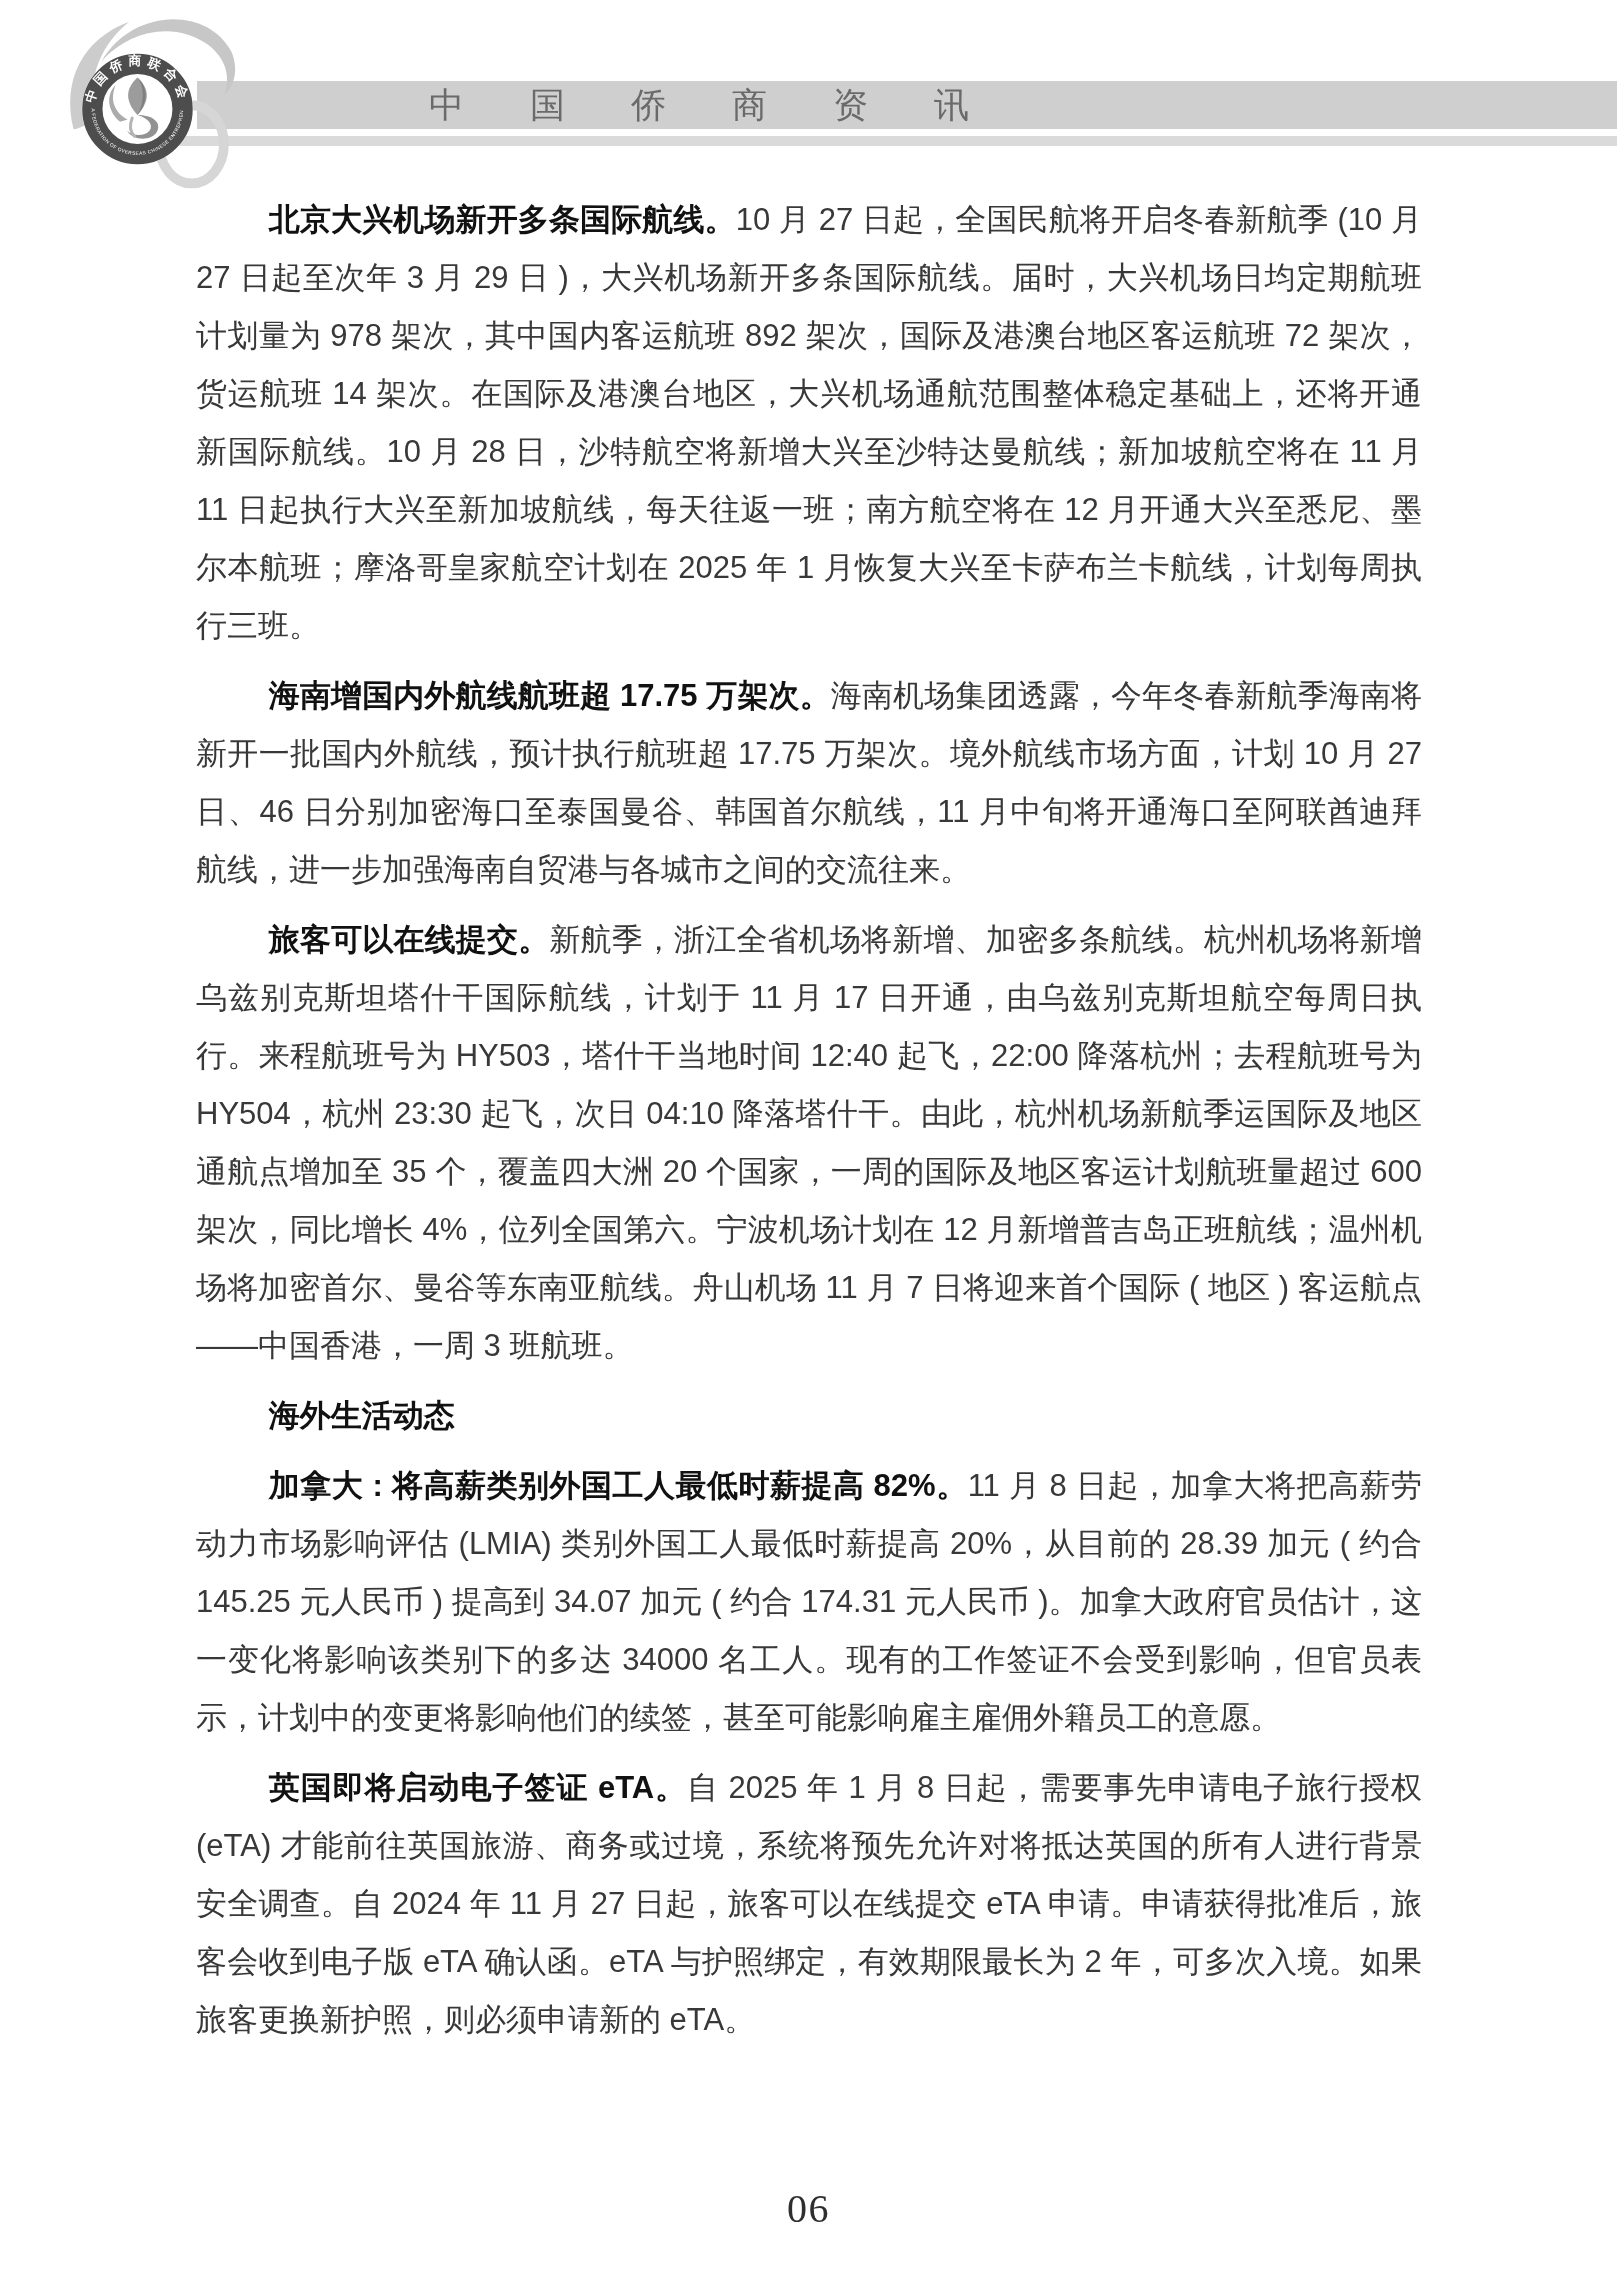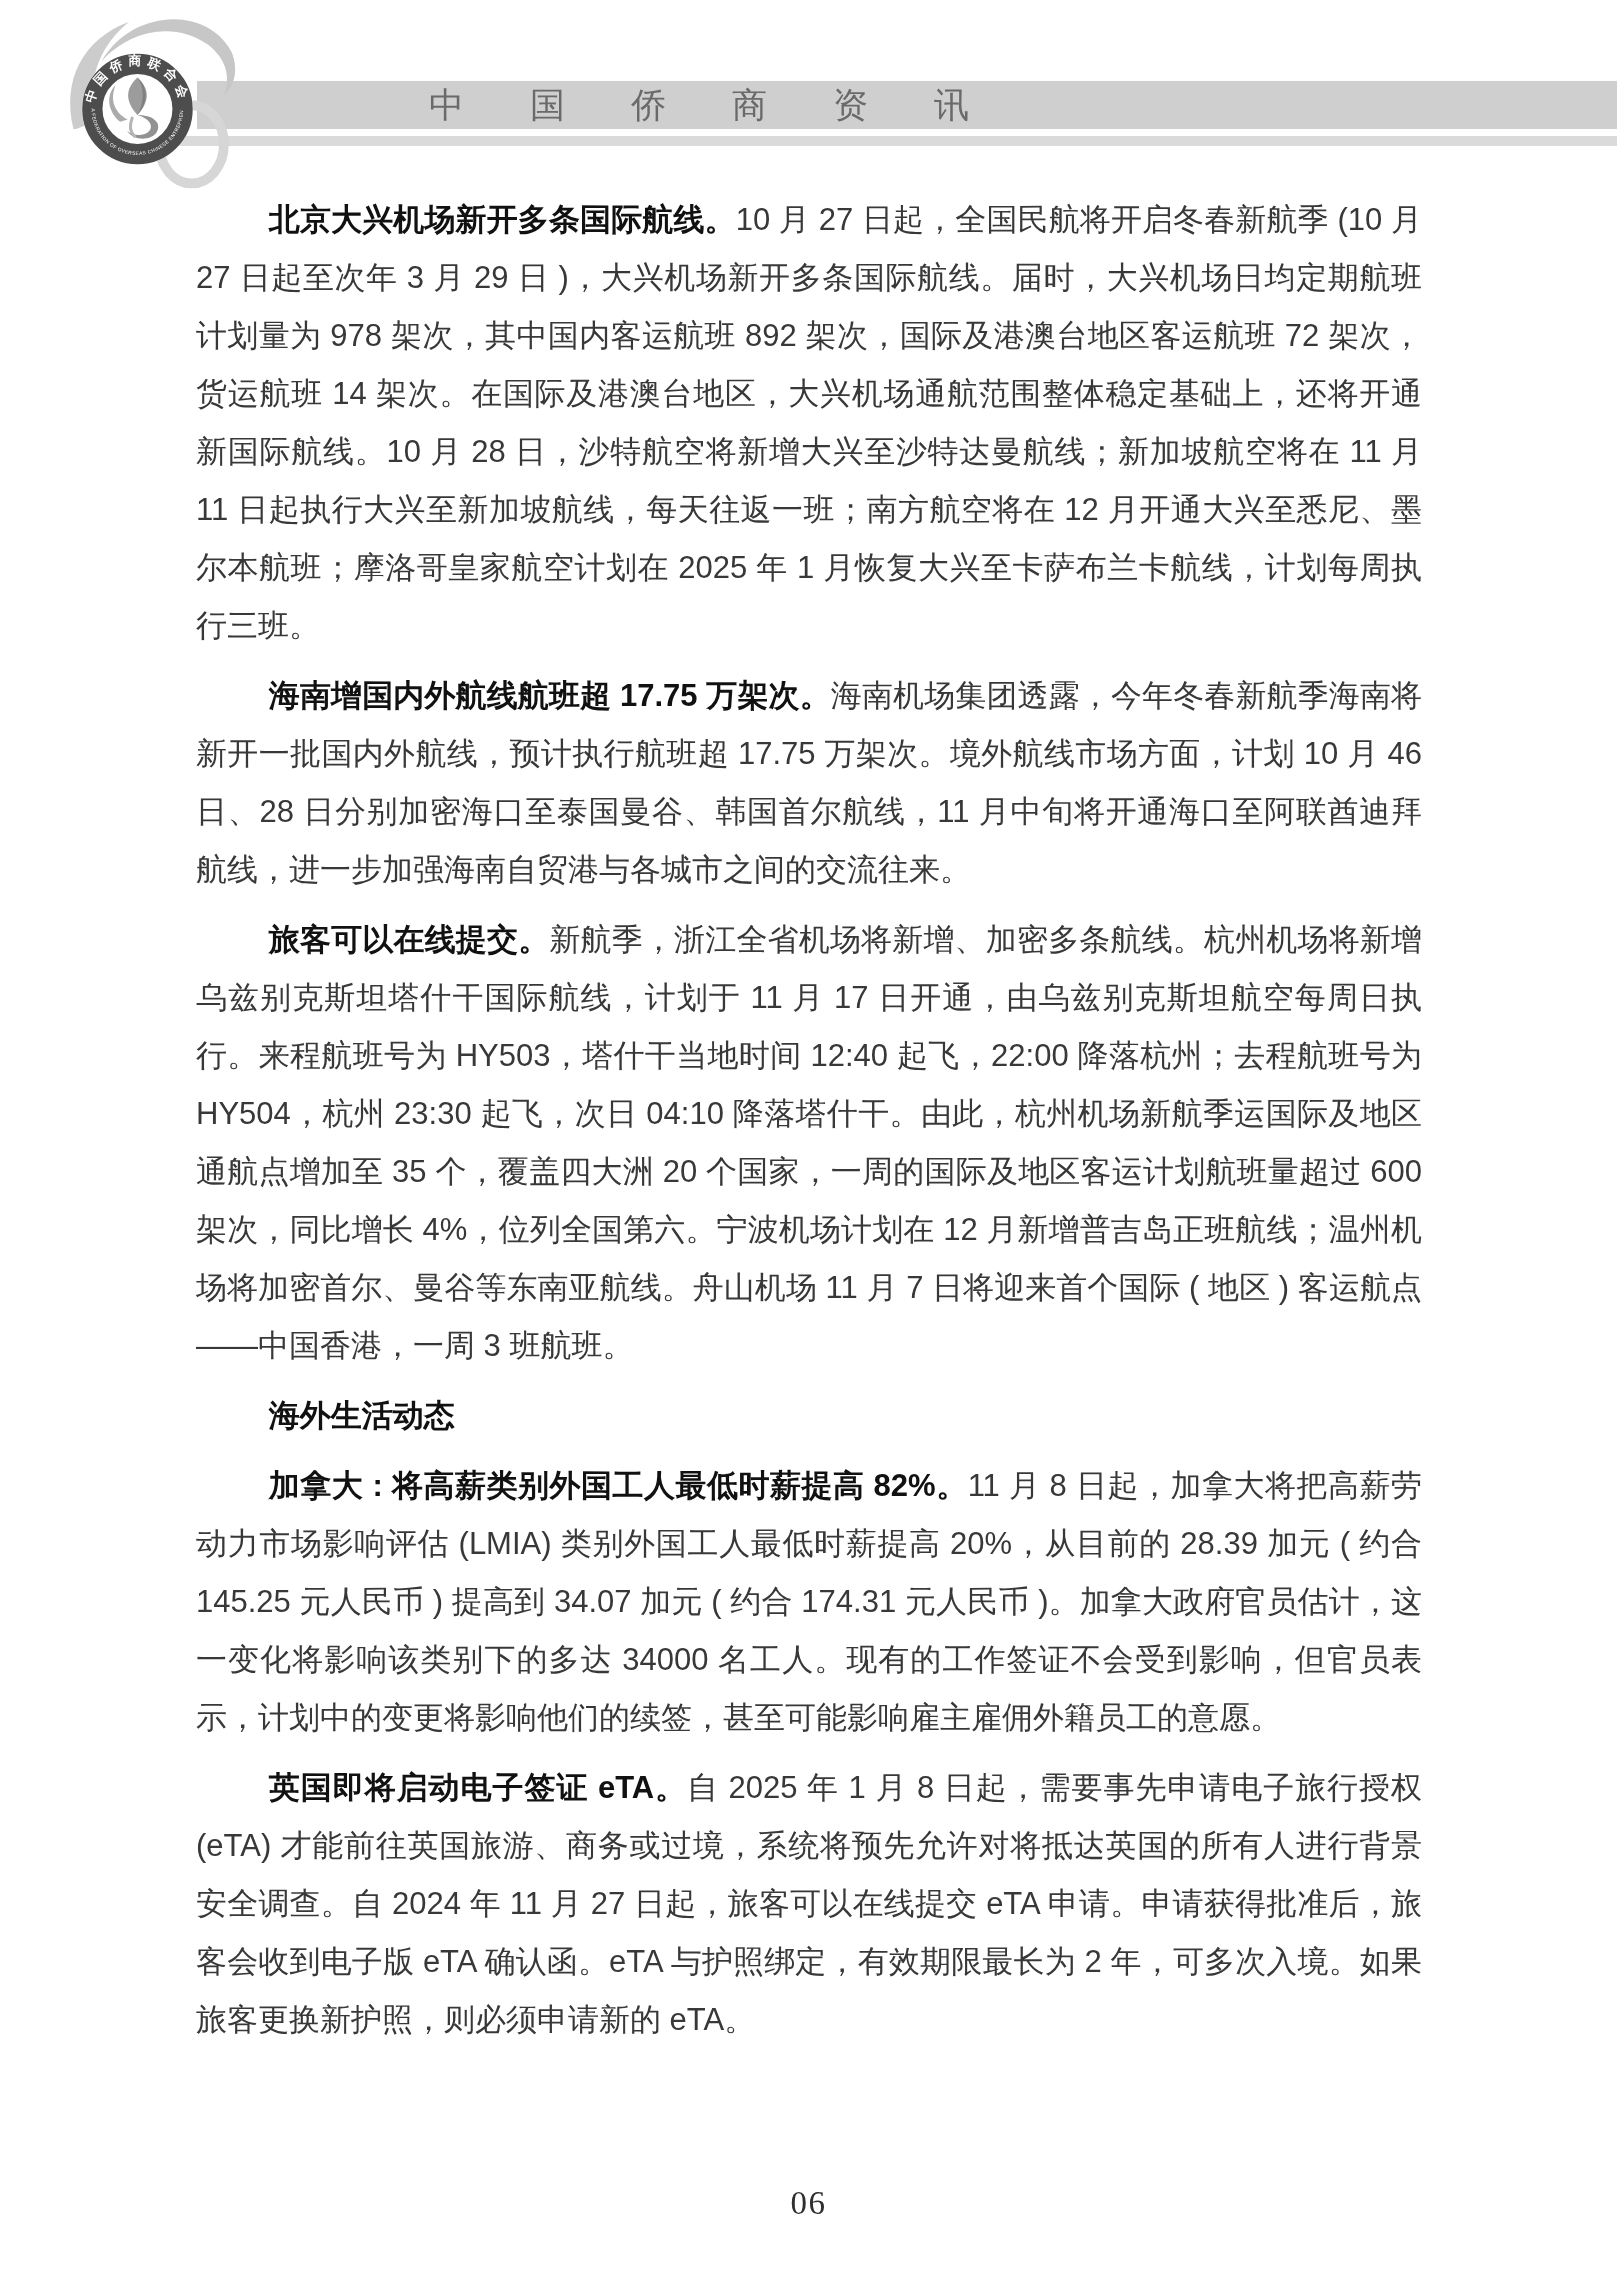"海南机场集团透露，今年冬春新航季海南将新开一批国内外航线，预计执行航班超" span { text: 46 日、28 -> 27 日、46 }
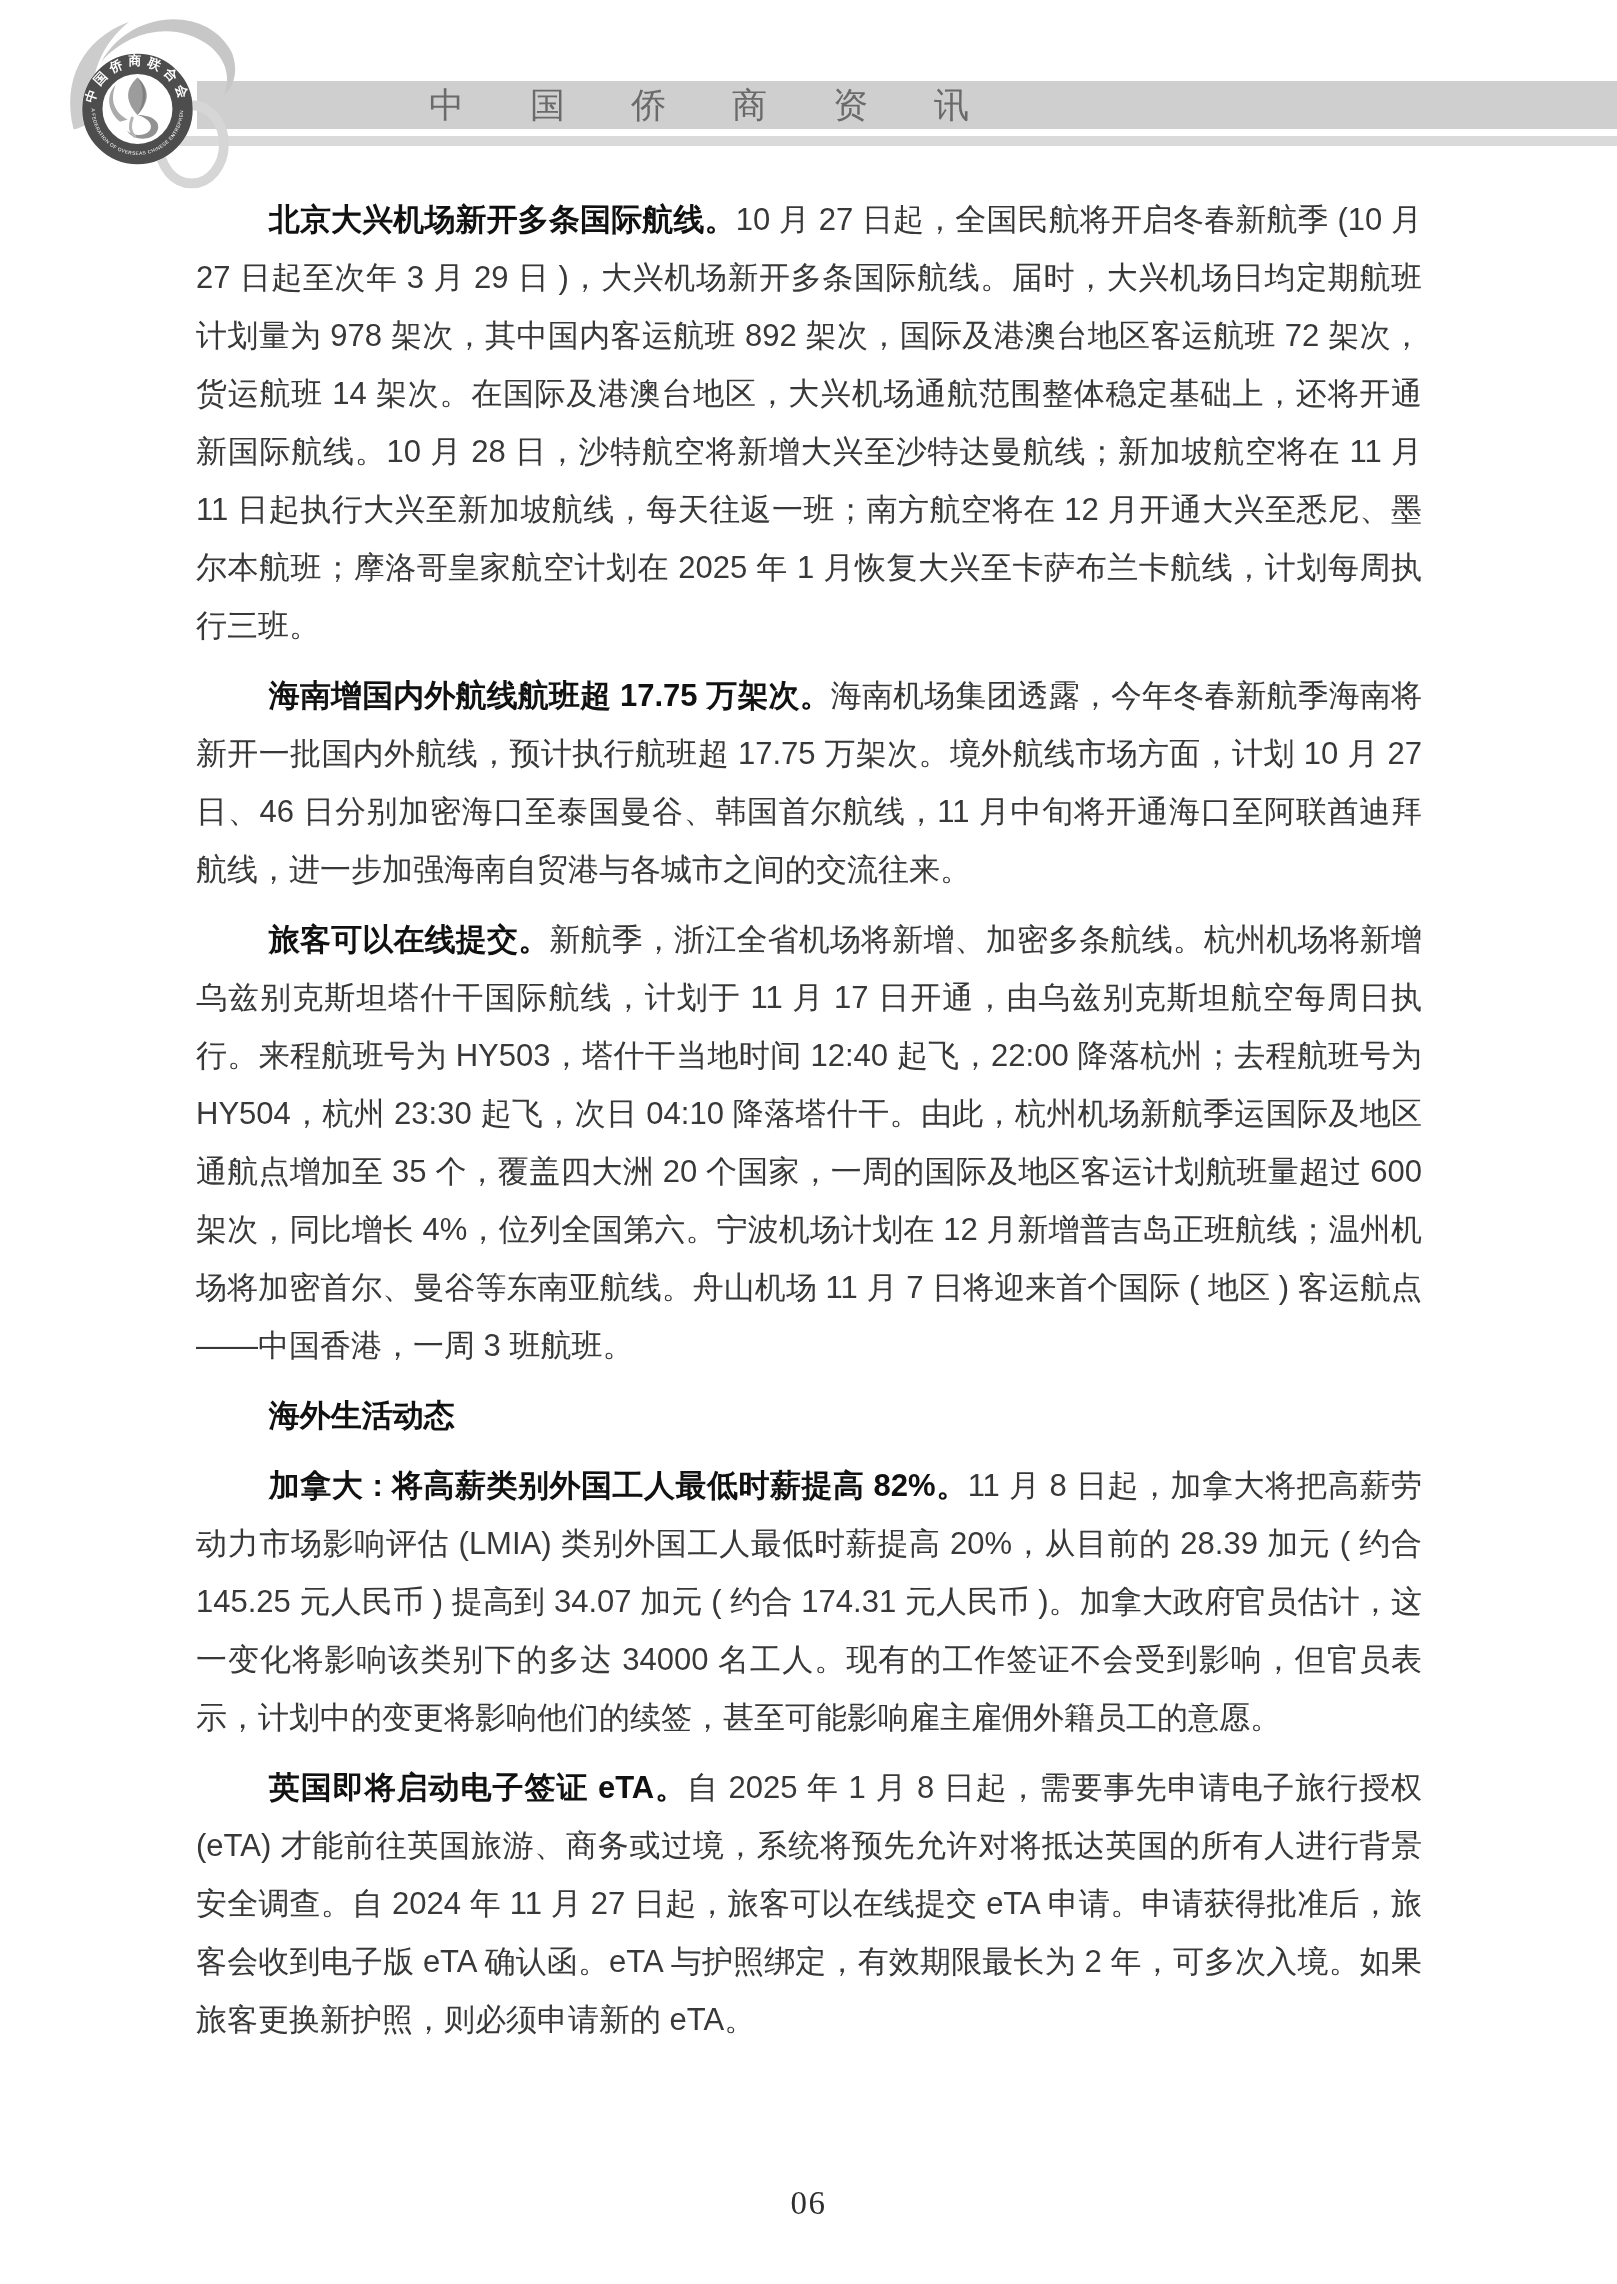"06" .page-number { font-size: 33px -> 40px }
